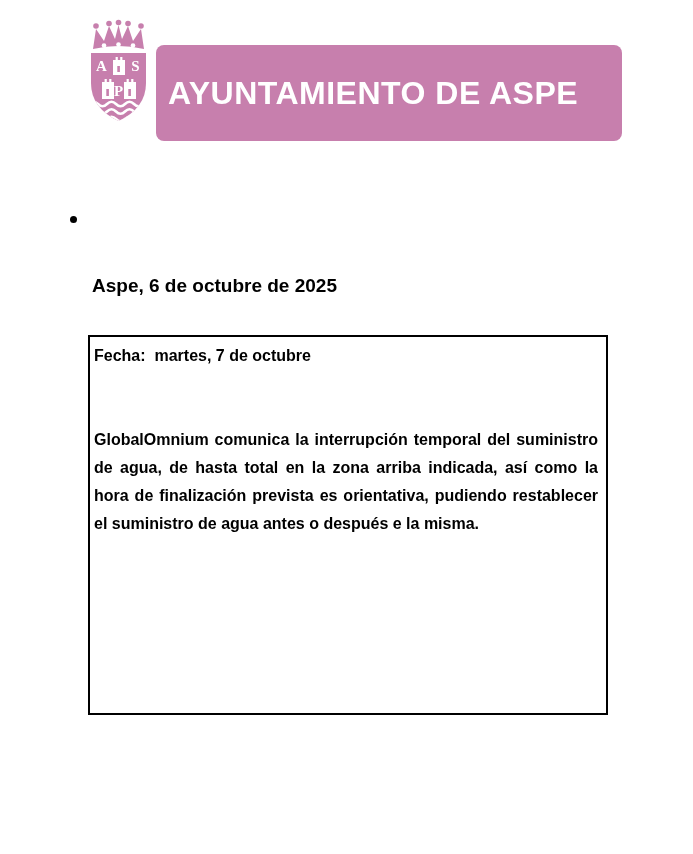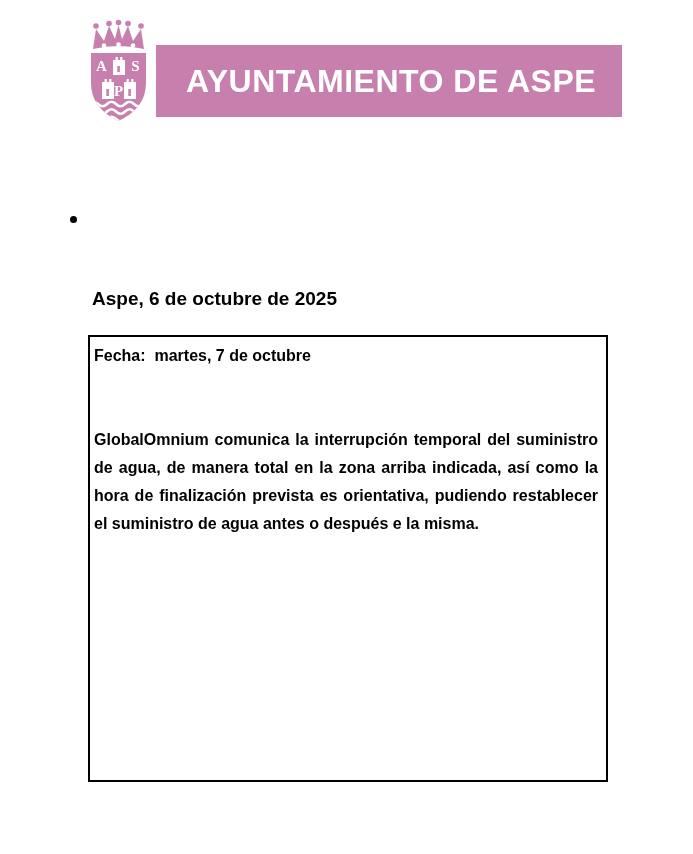"AYUNTAMIENTO DE ASPE" .banner { border-radius: none -> 8px; height: 72px -> 96px; padding-left: 30px -> 12px }
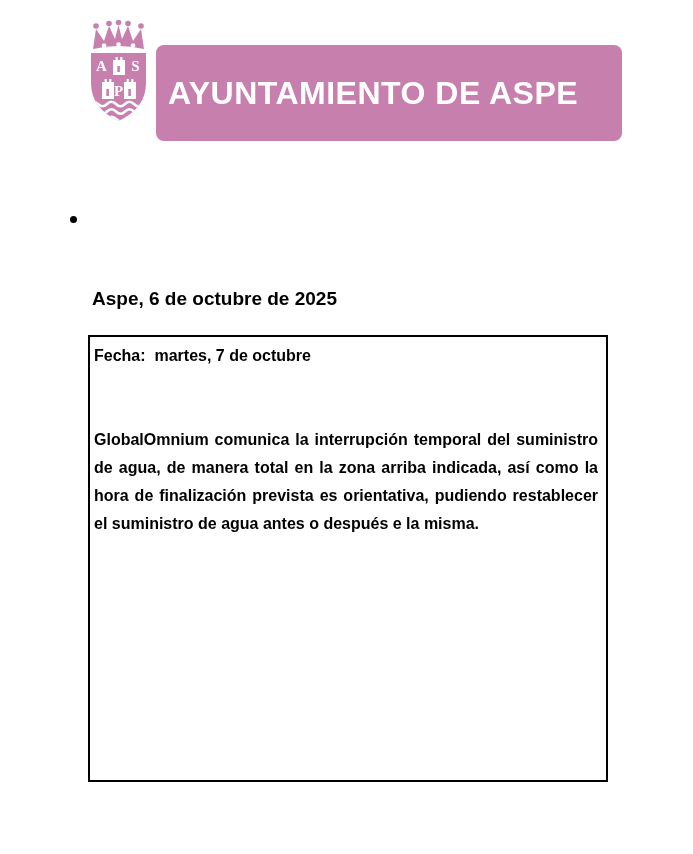"Aspe, 6 de octubre de" .dateline { top: 288px -> 275px }
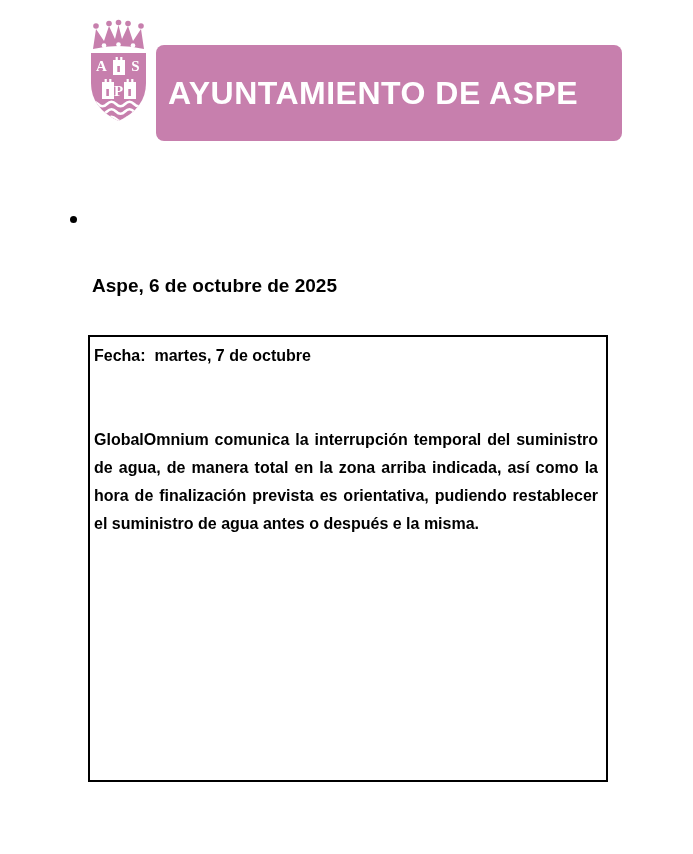"Fecha: martes, 7 de octubre" .notice-box { height: 447px -> 380px }
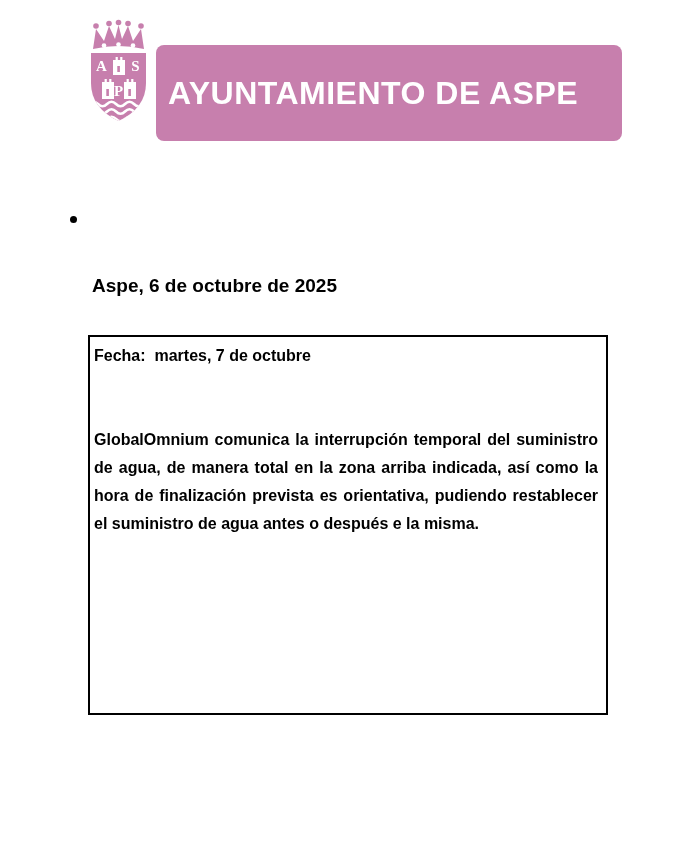"GlobalOmnium comunica la interrupción" p.justify { text: manera -> hasta }
